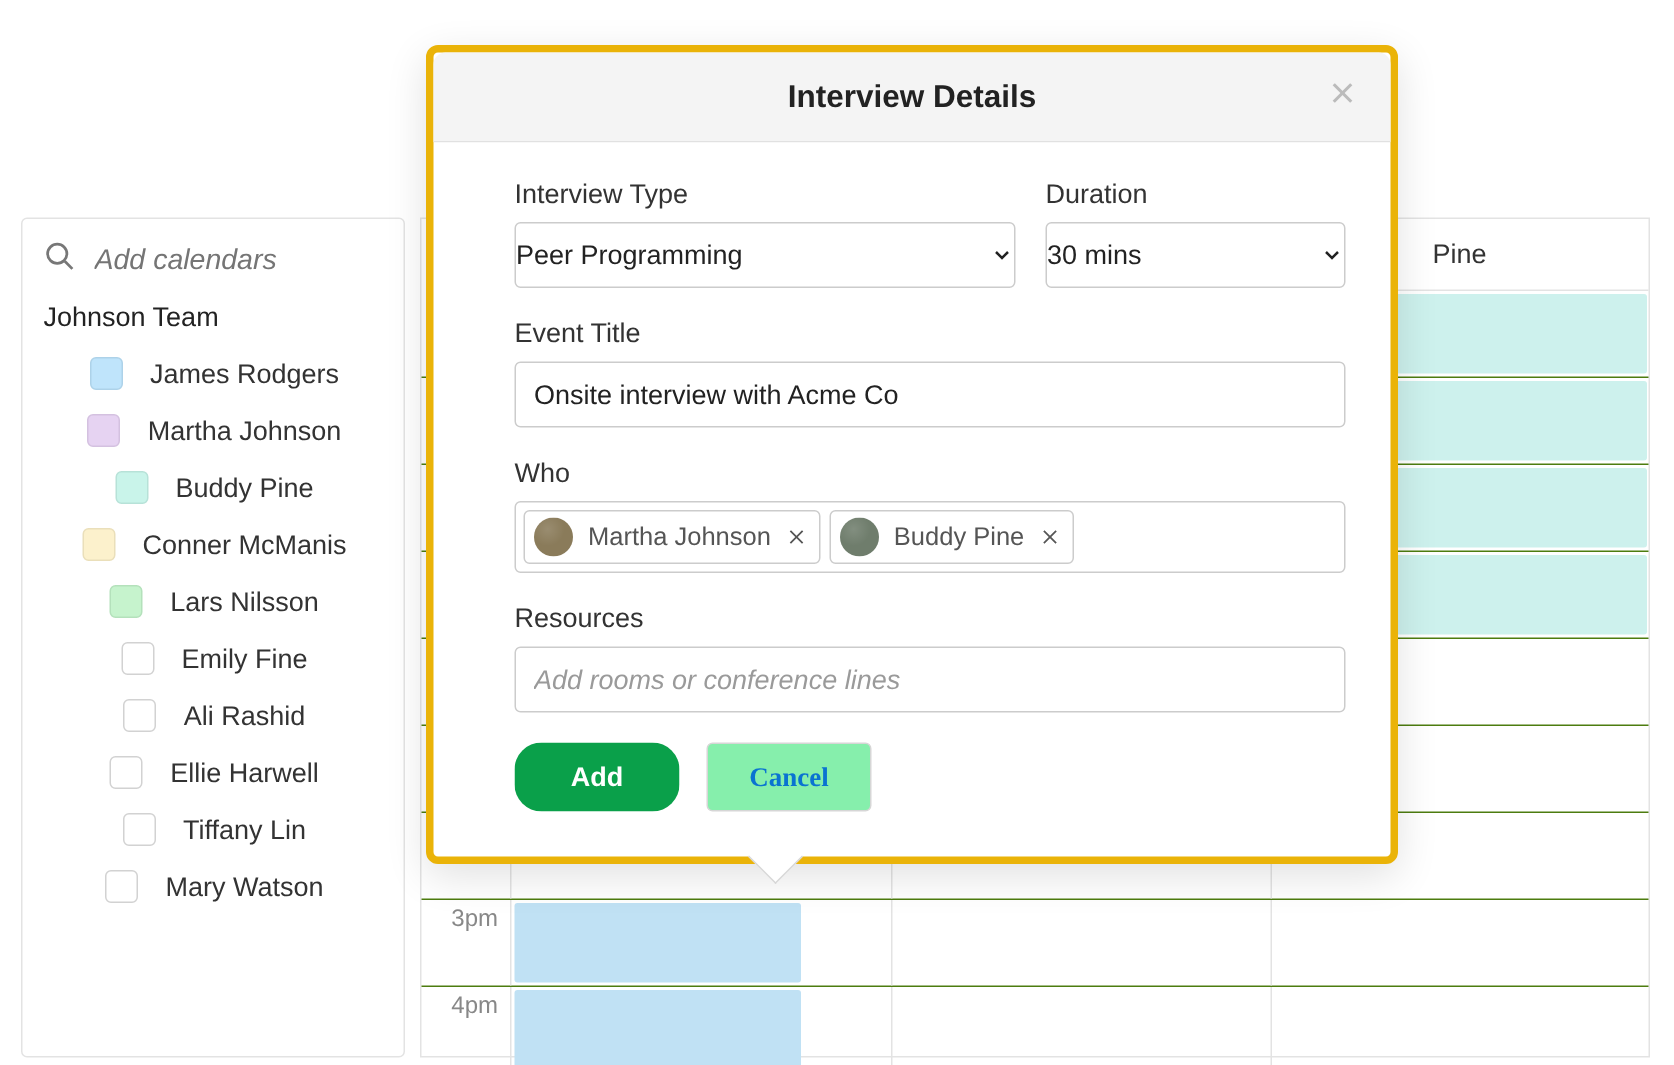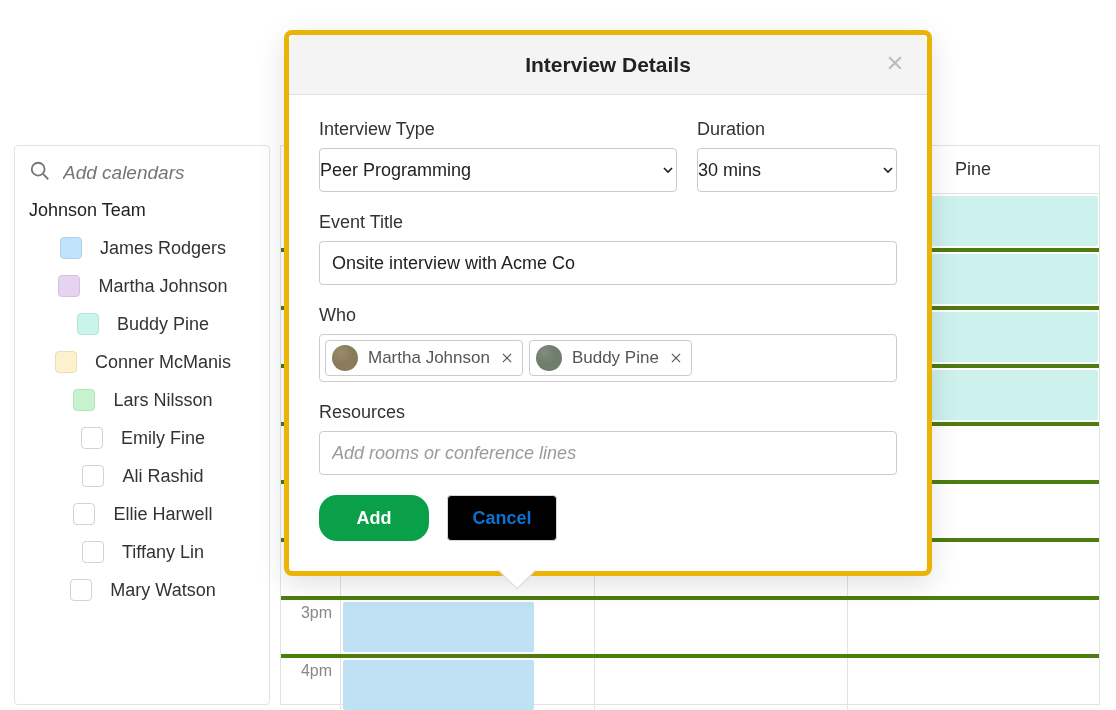"Interview Type" .modal-body { margin-left: none -> 24px }
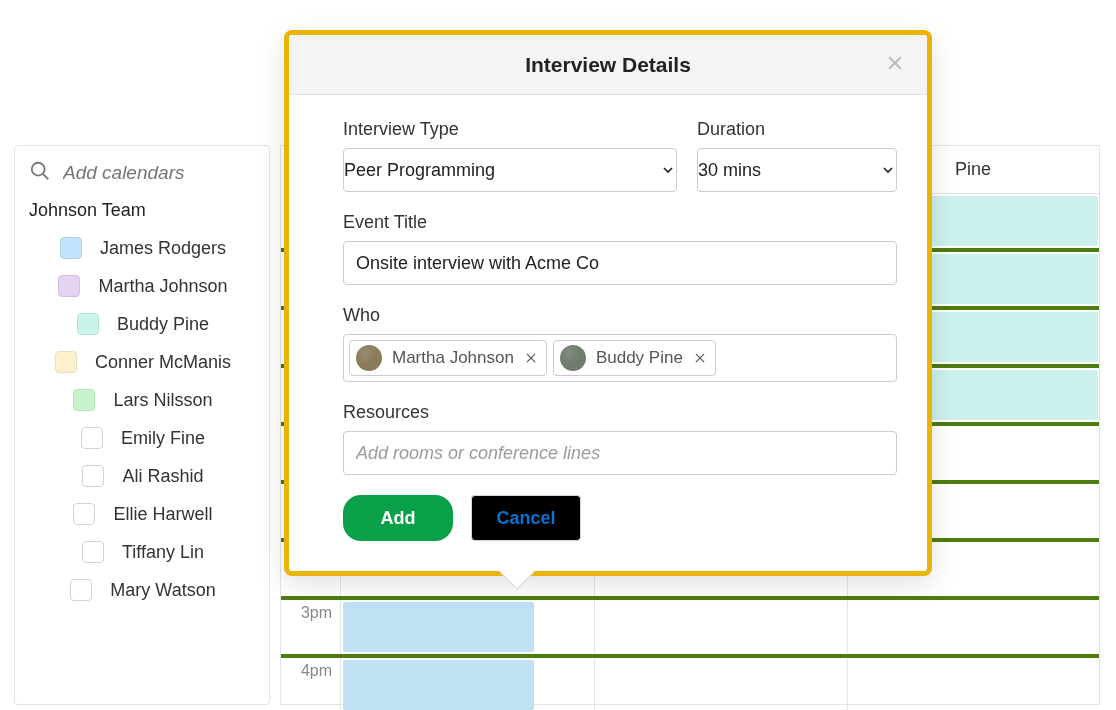"Cancel" .btn-secondary { background: #000000 -> #86efac; font-family: none -> Liberation Serif, serif }
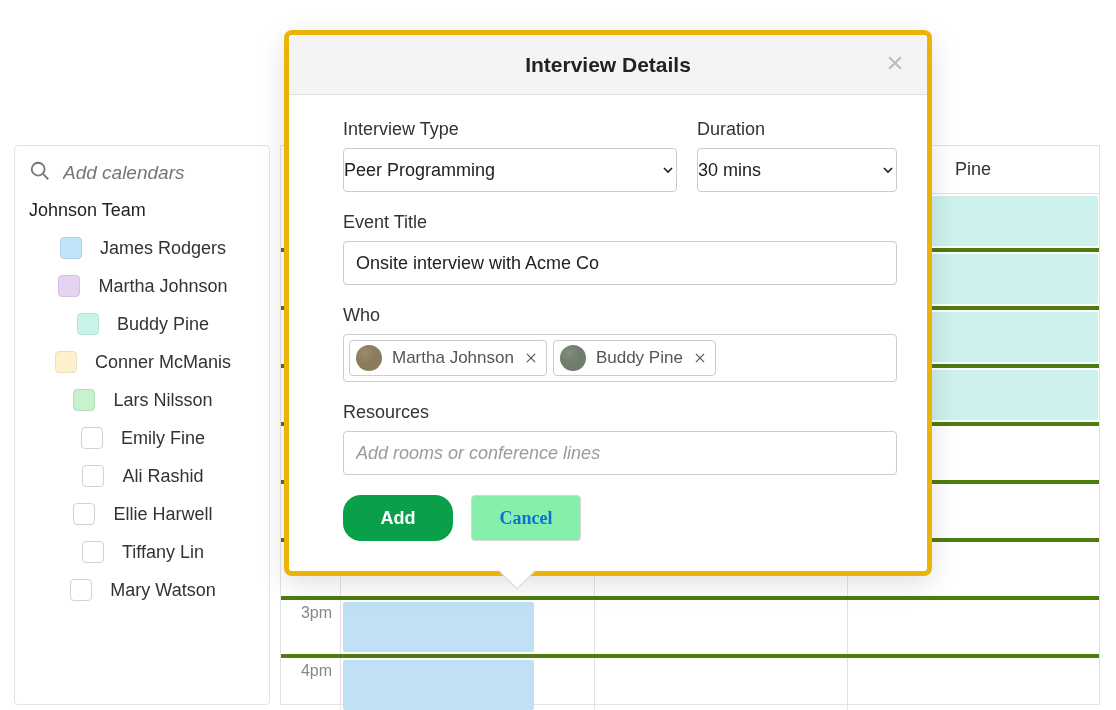"3pm" .calgrid-row { border-bottom: 4px solid #4d7c0f -> 1px solid #4d7c0f }
